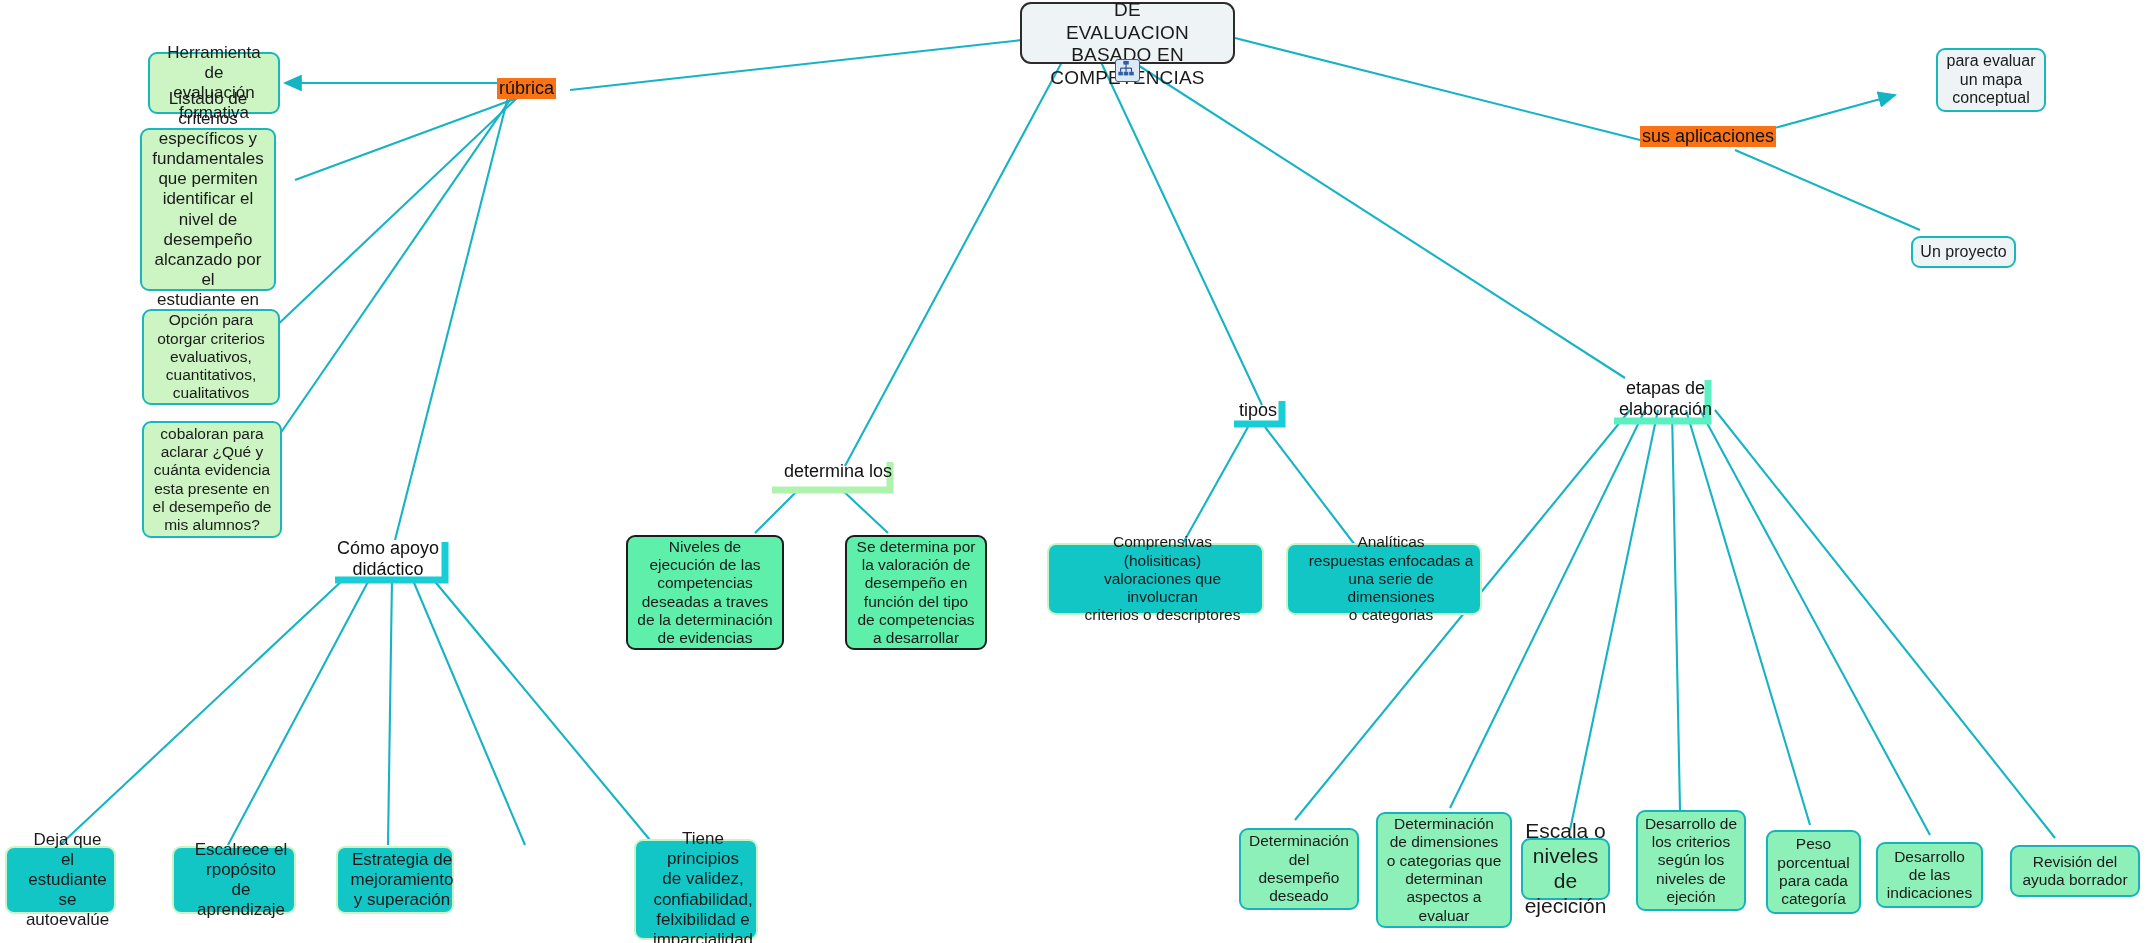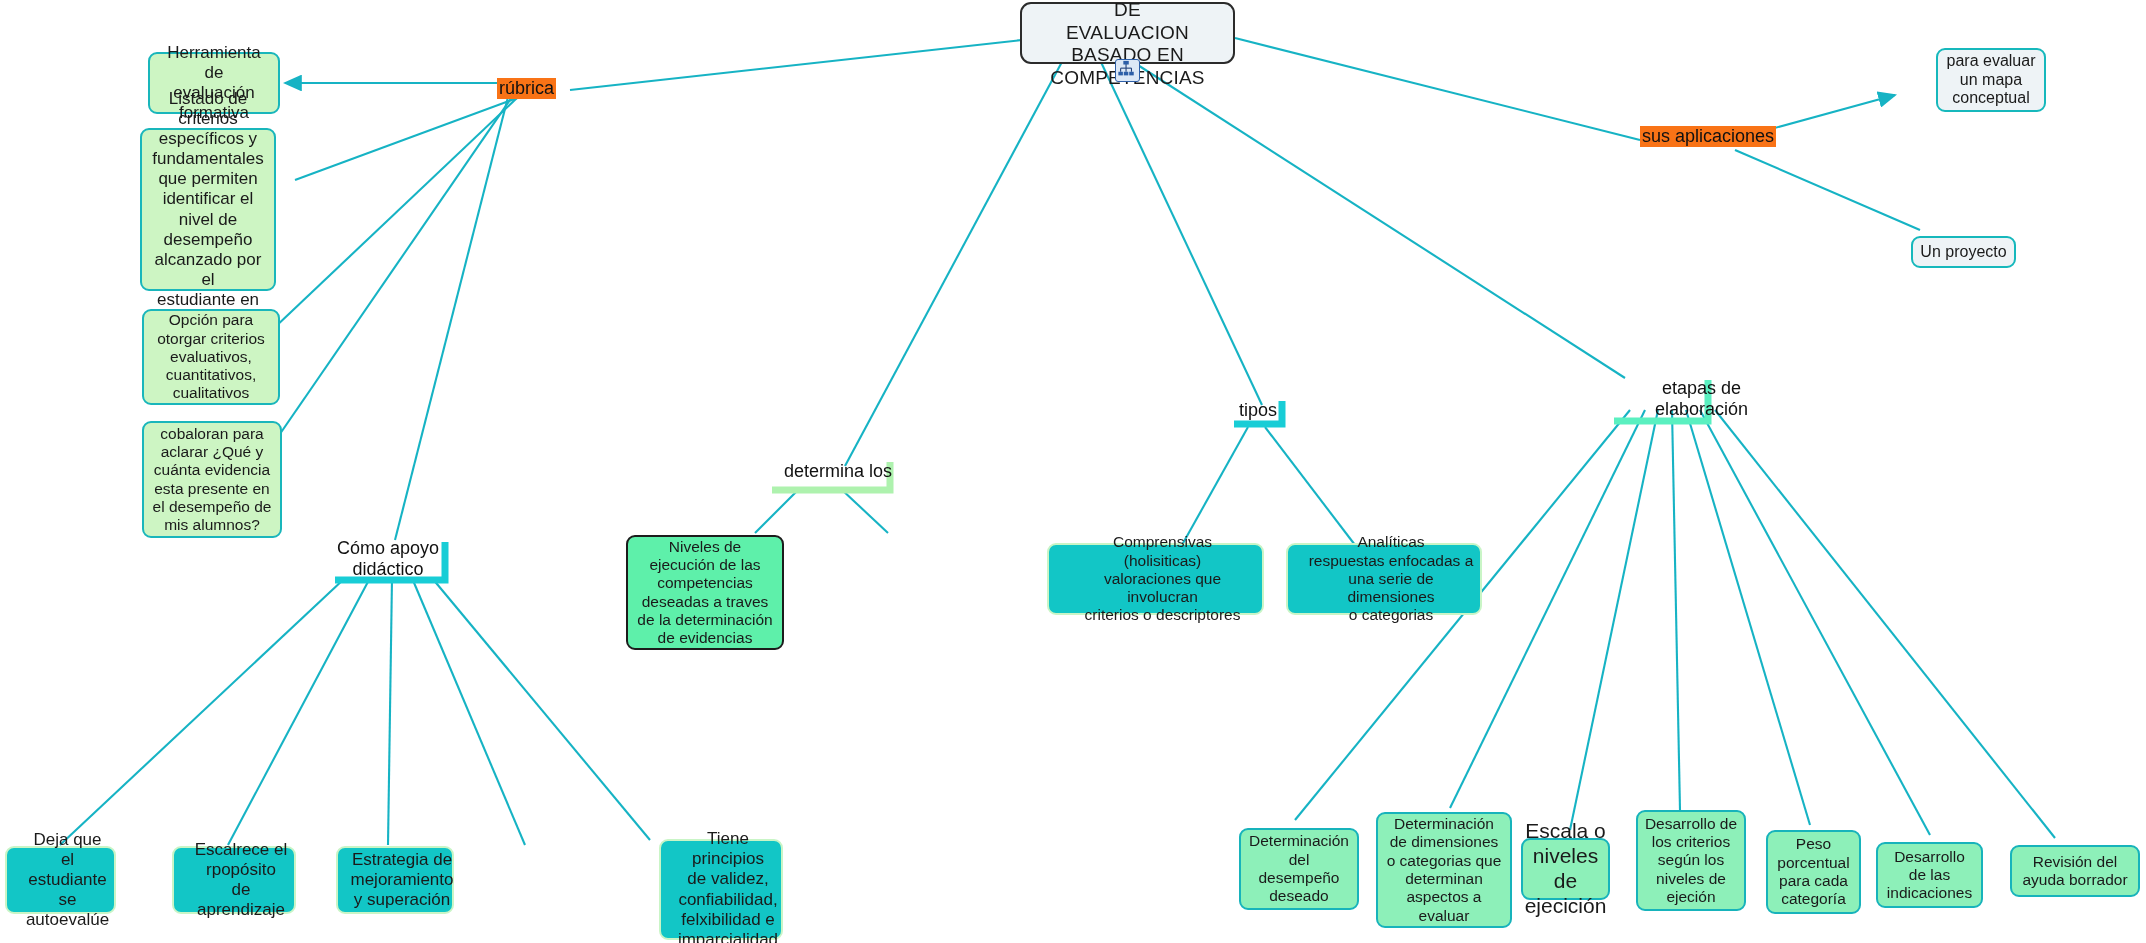"etapas de" div.link-label { margin-left: 36px -> none }
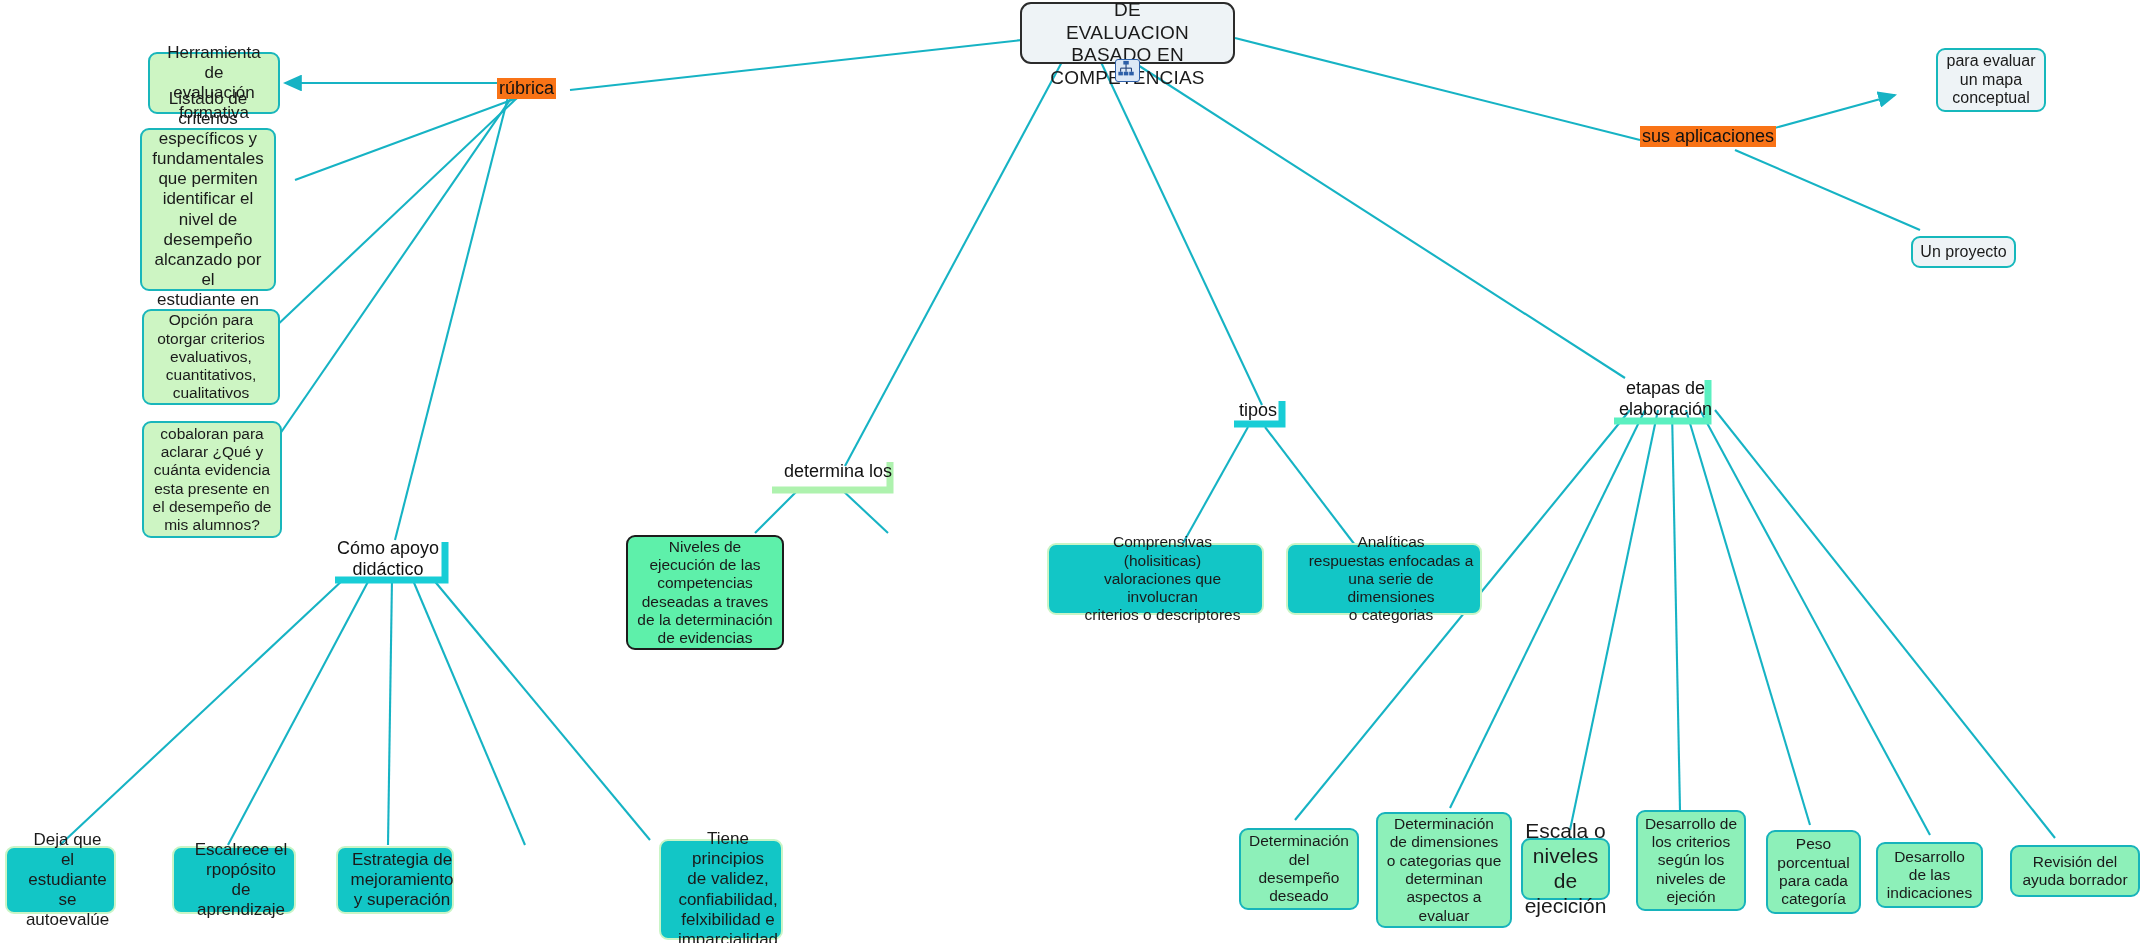"Se determina por" div.node { html: none -> <div>Se determina por la valoración de desempeño en función del tipo de competencias a desarrollar</div> }
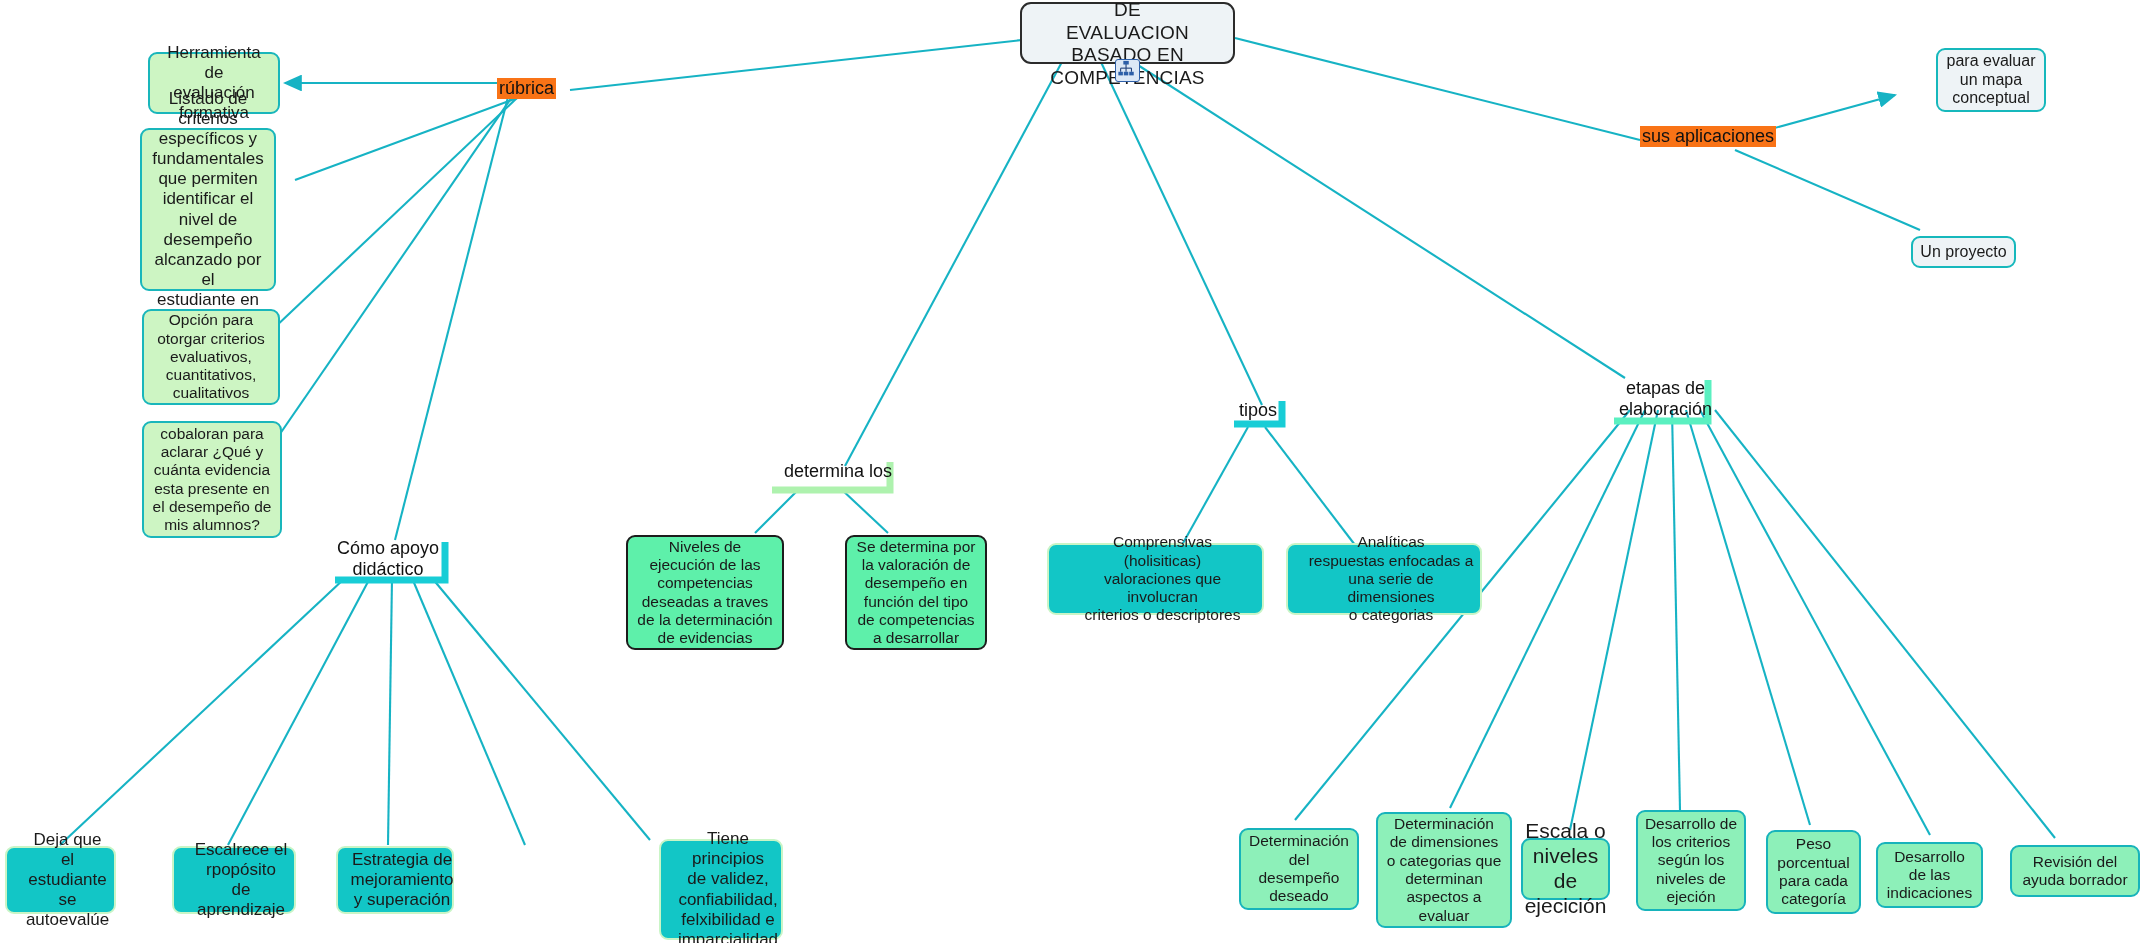"Tiene principios" div.node { margin-left: 25px -> none }
